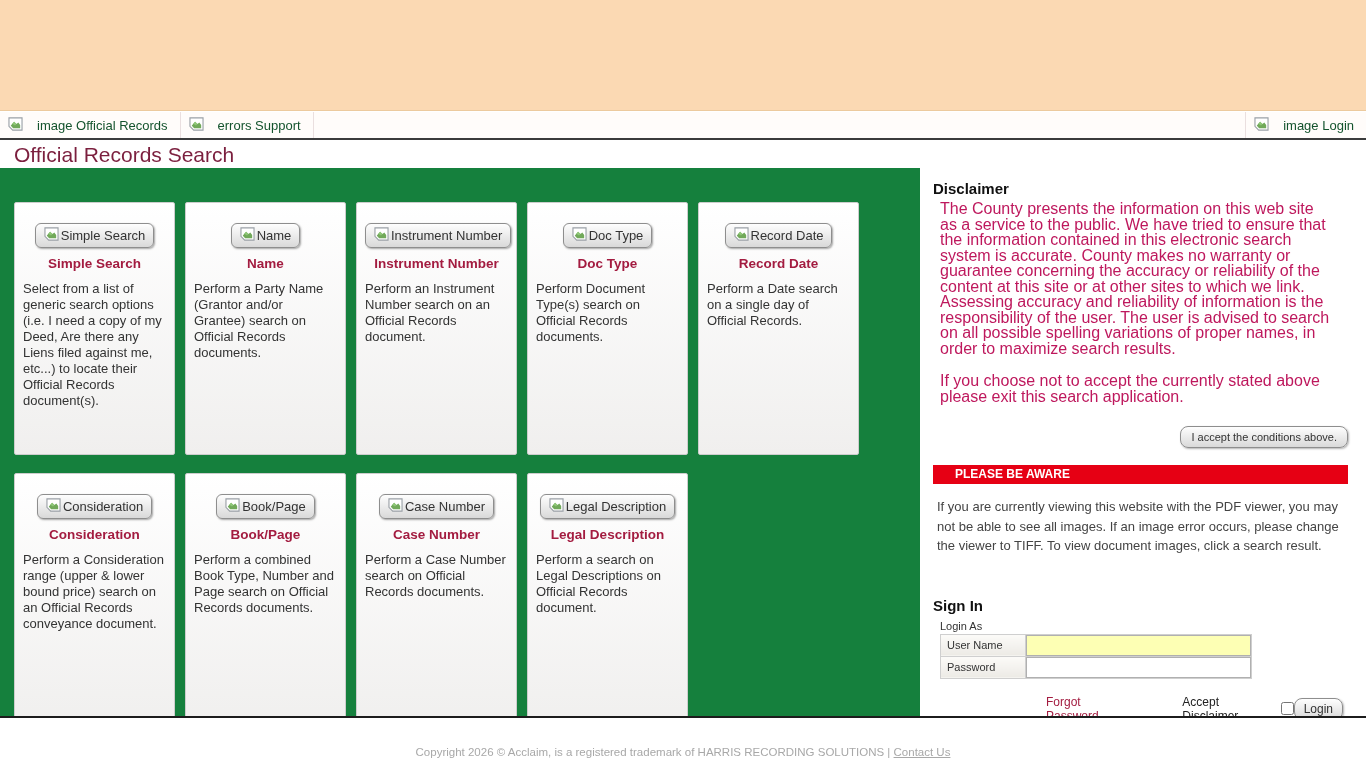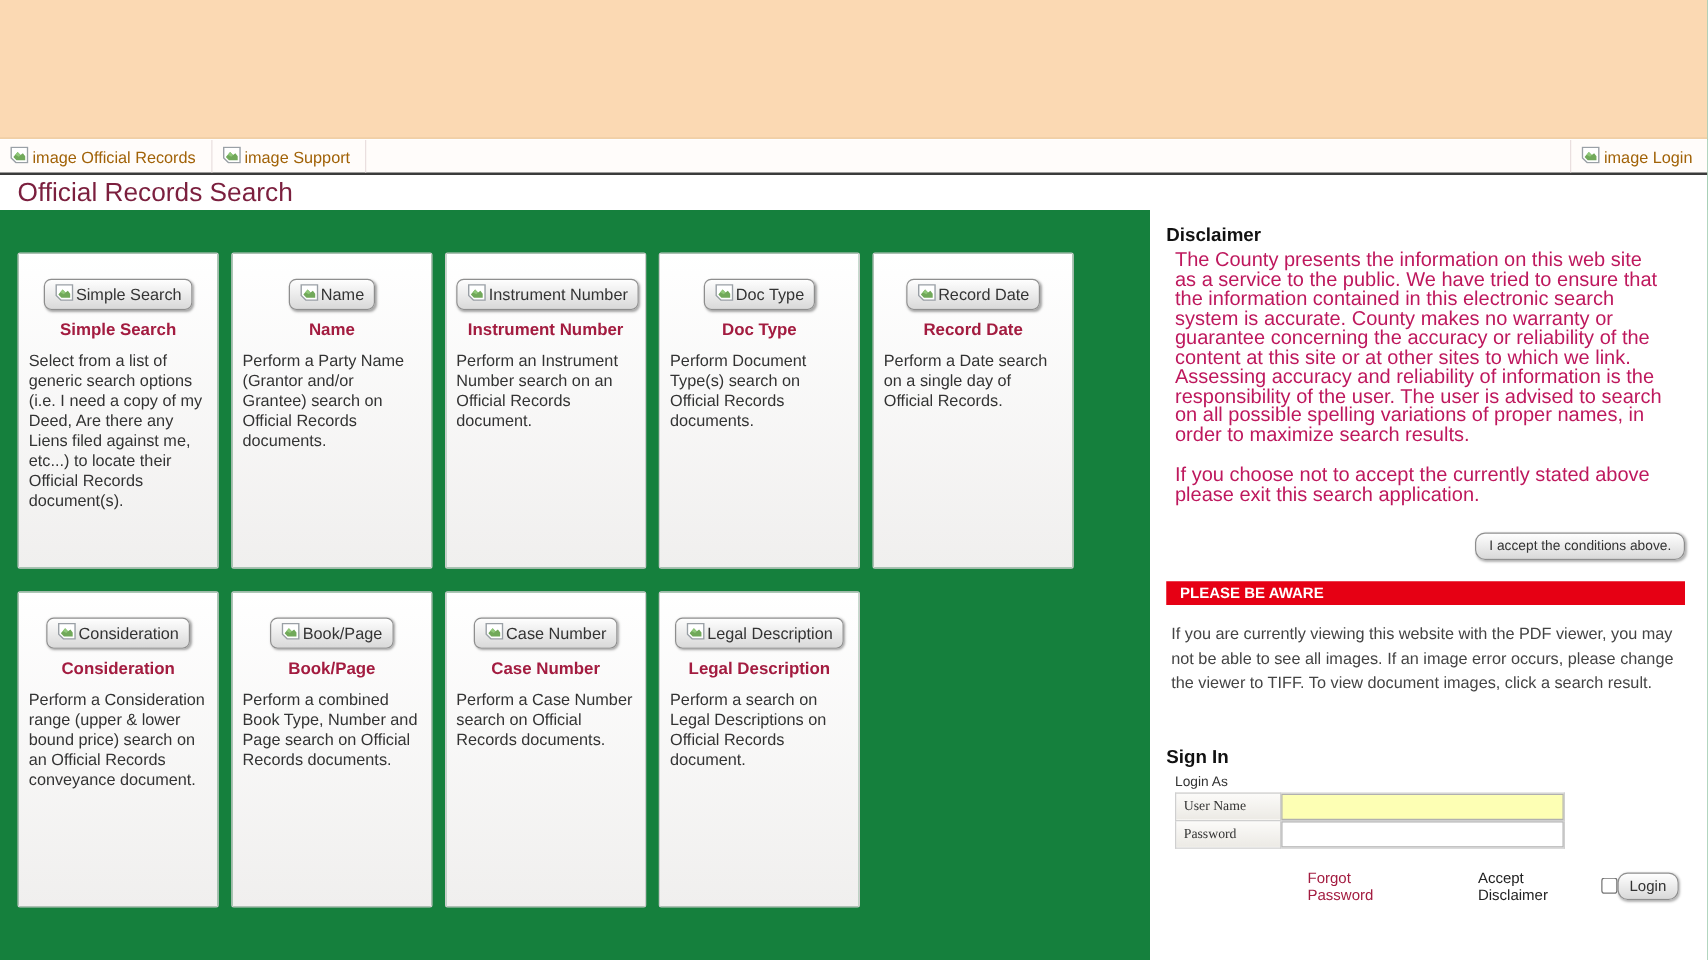"image Official Records" .nav-item { color: #a16207 -> #14532d; gap: 3px -> 14px }
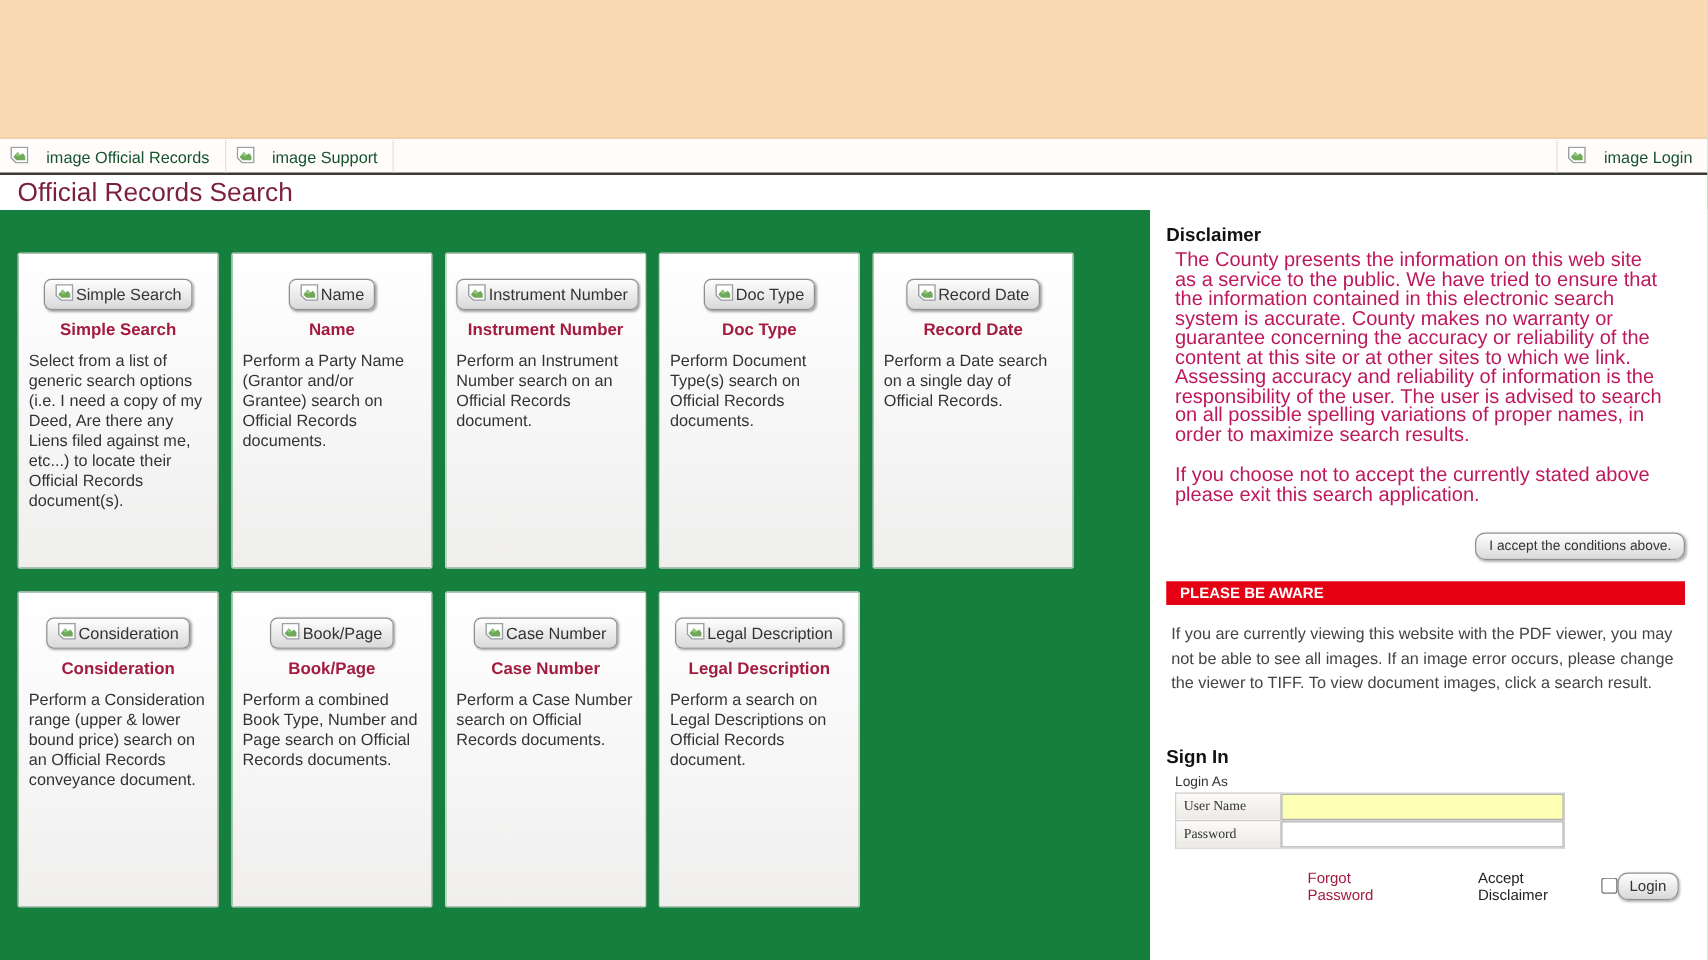"image Support" span { text: image -> errors }
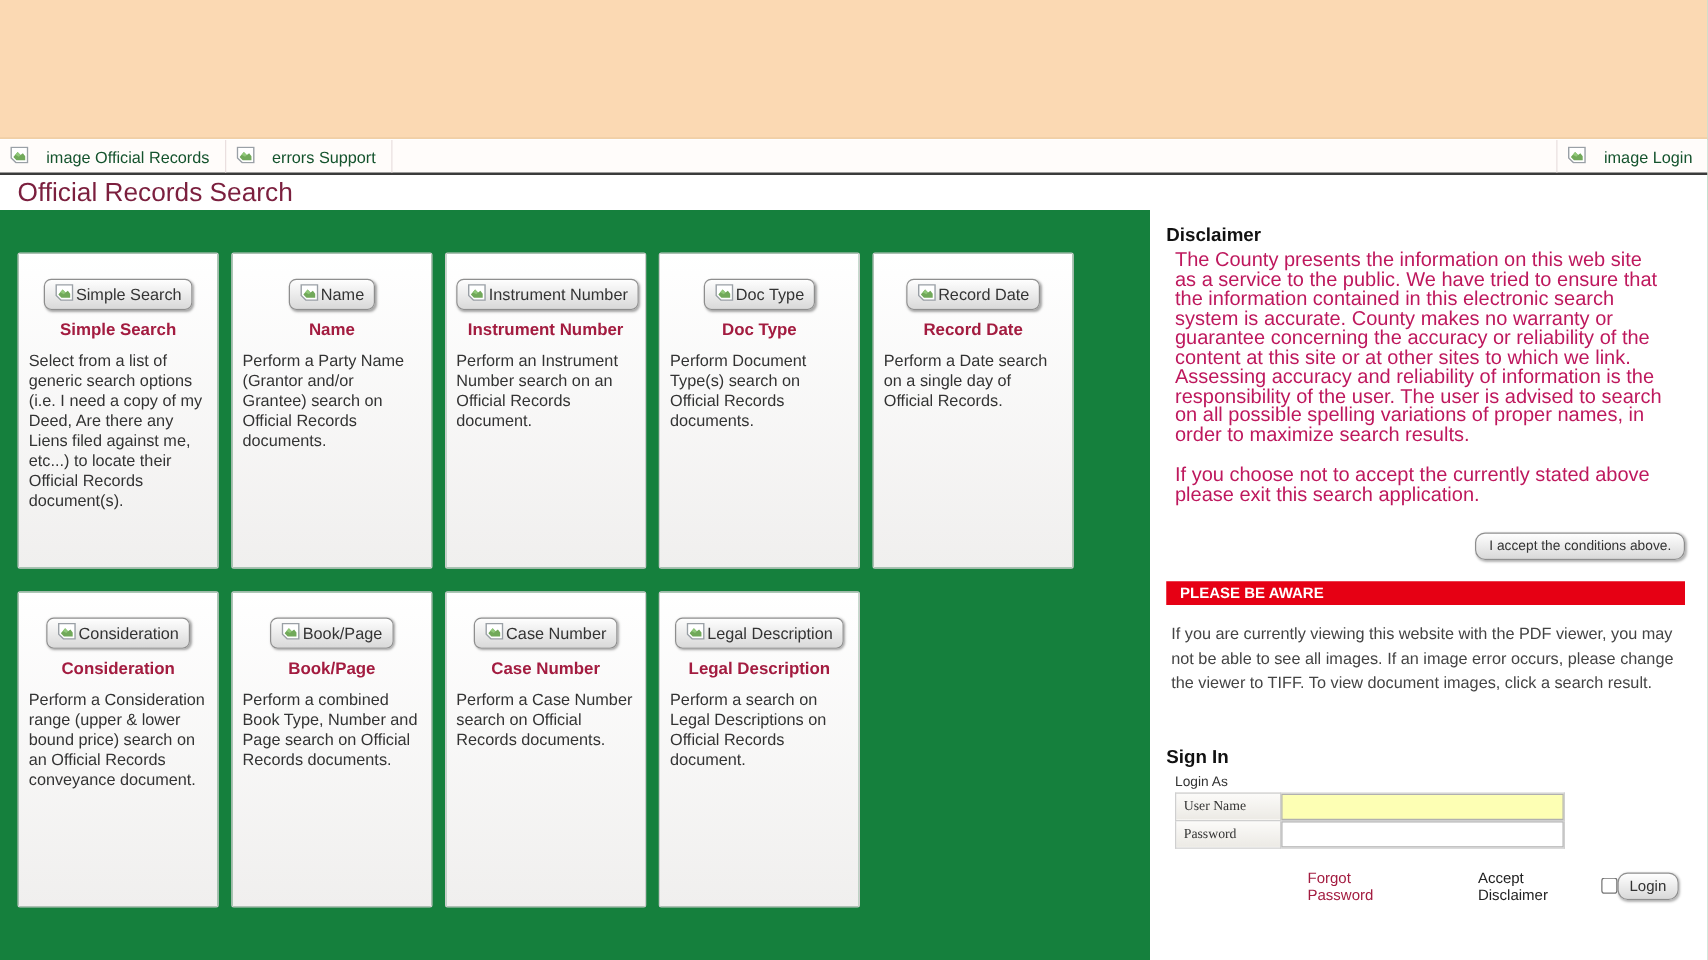"PLEASE BE AWARE" .alert-bar { padding: 2px 0 3px 11px -> 2px 0 3px 22px }
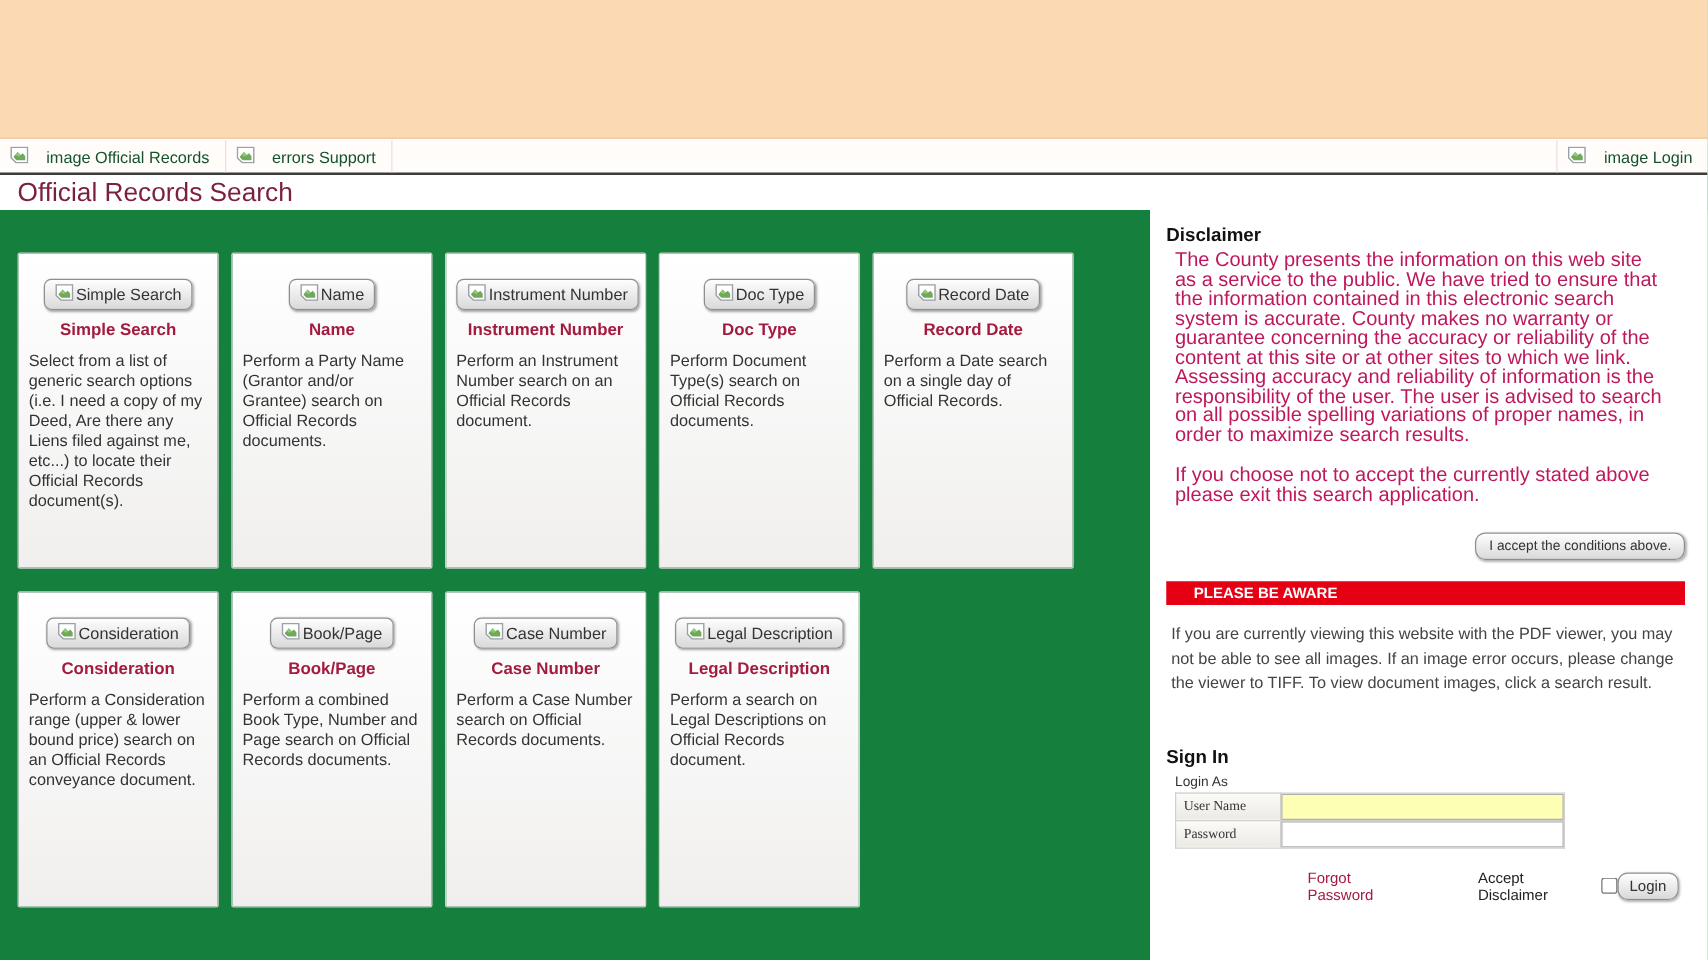"User Name" .login-table { font-family: Liberation Serif, serif -> none }
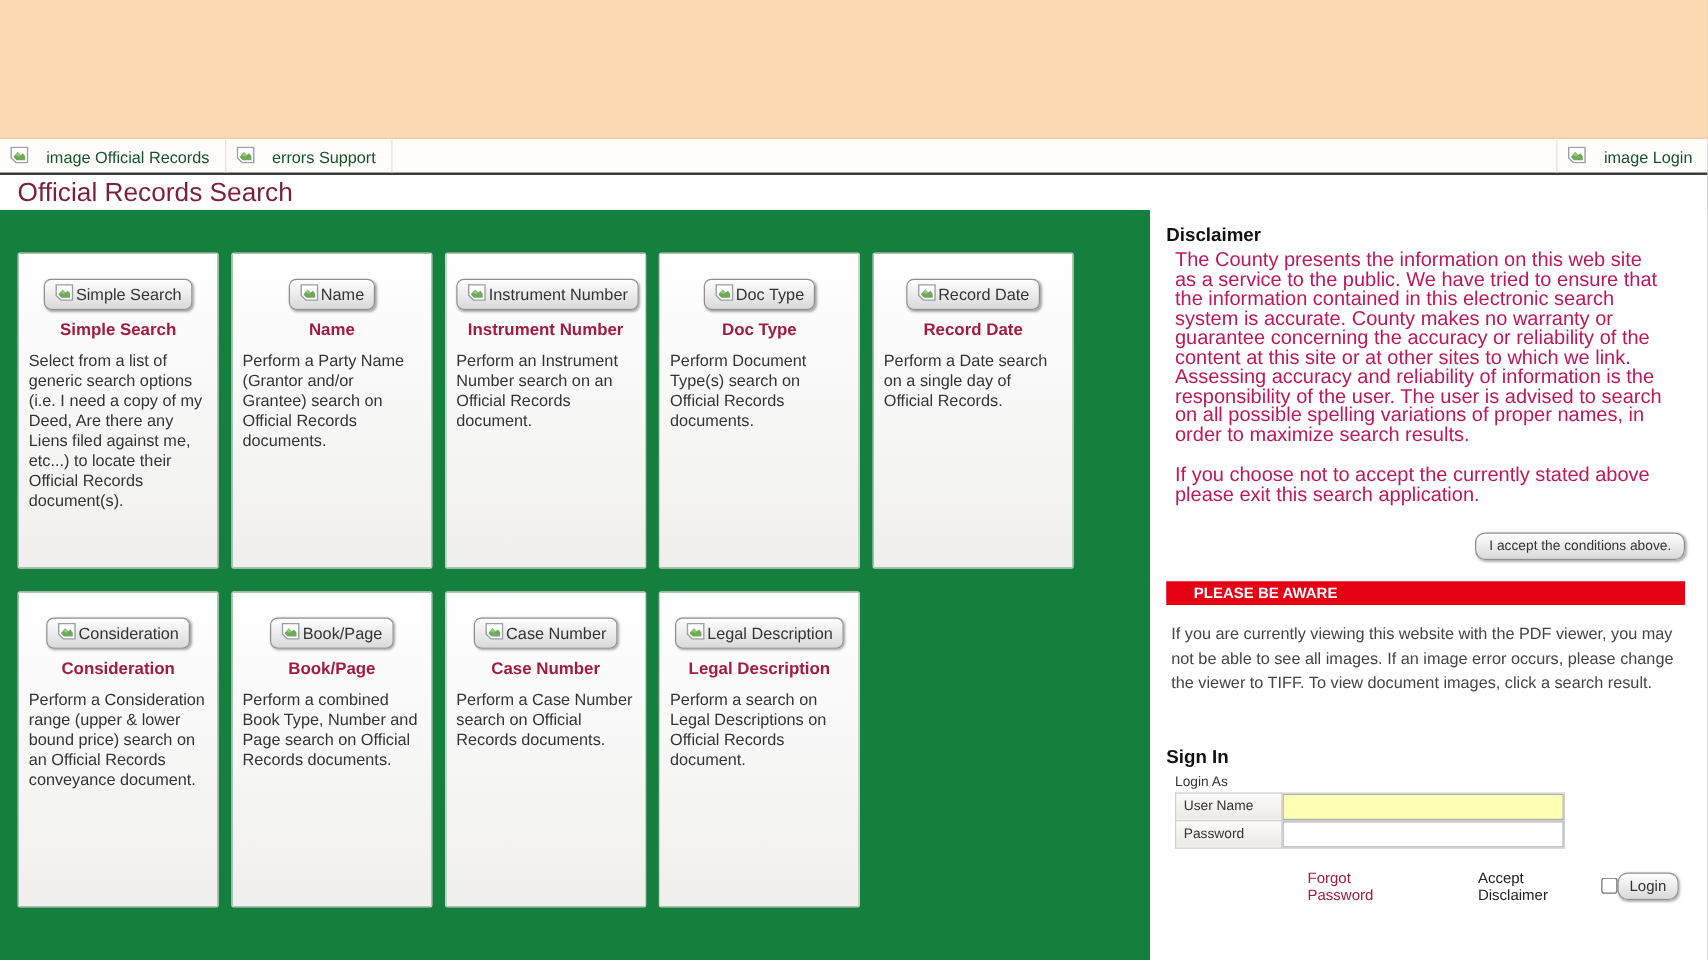"Copyright 2026 © Acclaim, is" div.footer { html: none -> <div> <span>Copyright 2026 © Acclaim, is a registered trademark of HARRIS RECORDING SOLUTIONS | </span><span>Contact Us</span> </div> }
